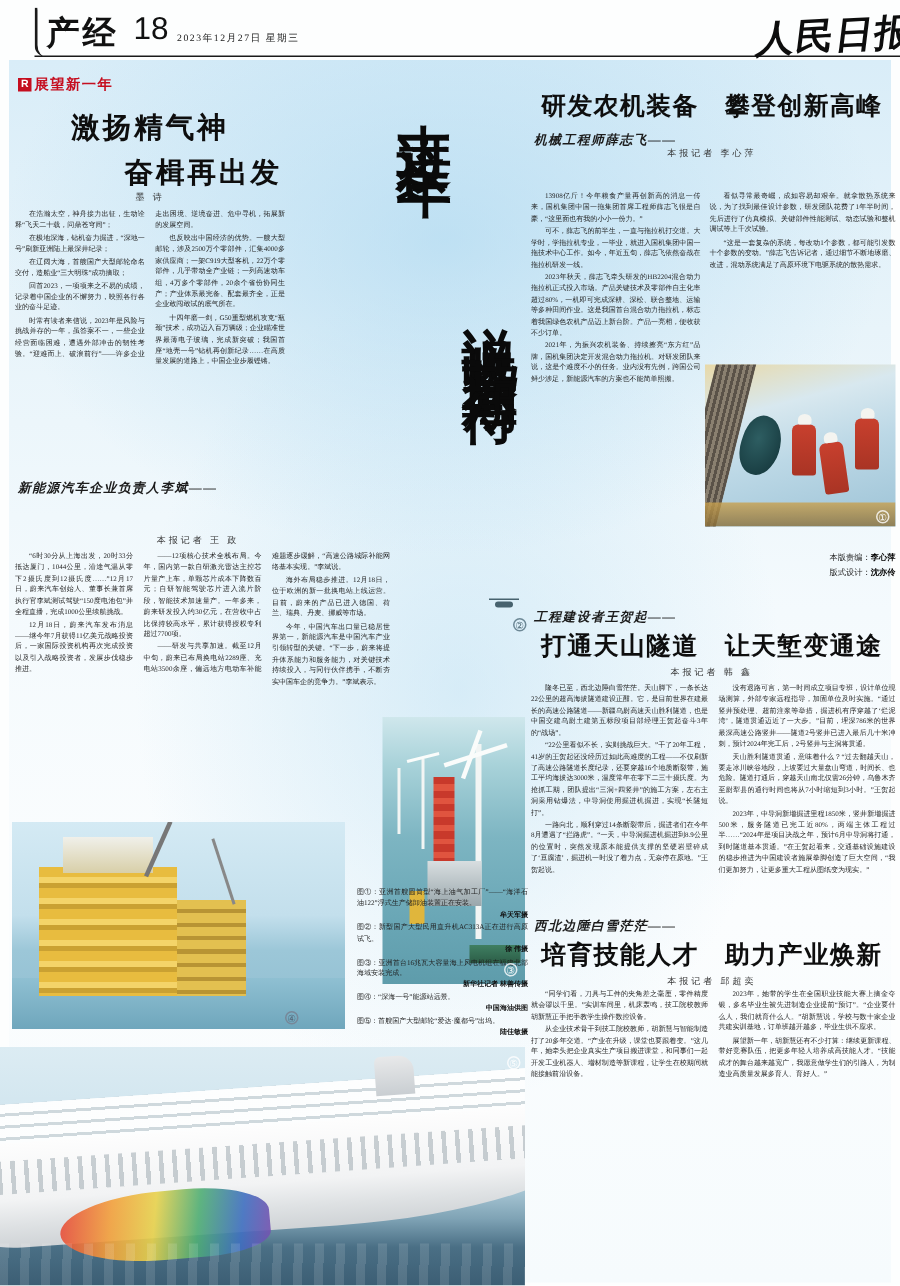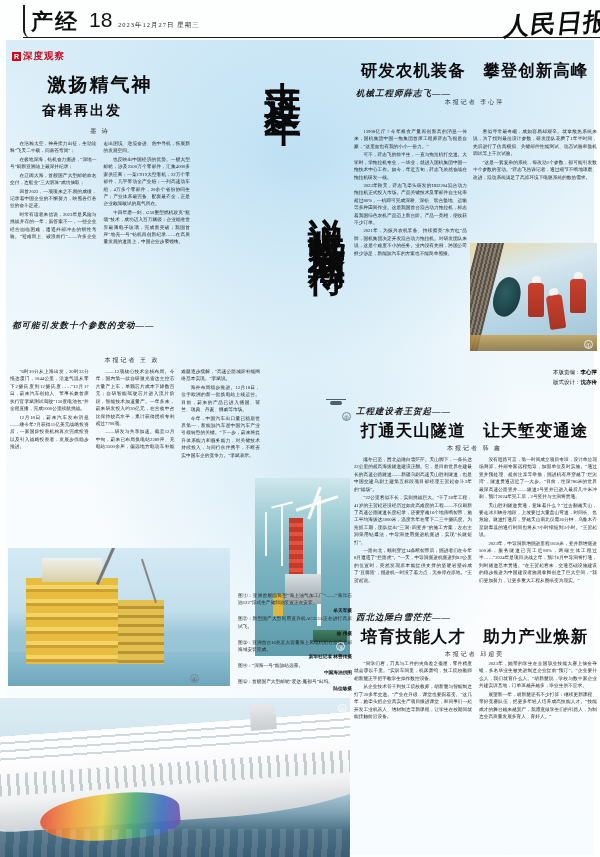"深度观察" span { text: 深度观察 -> 展望新一年 }
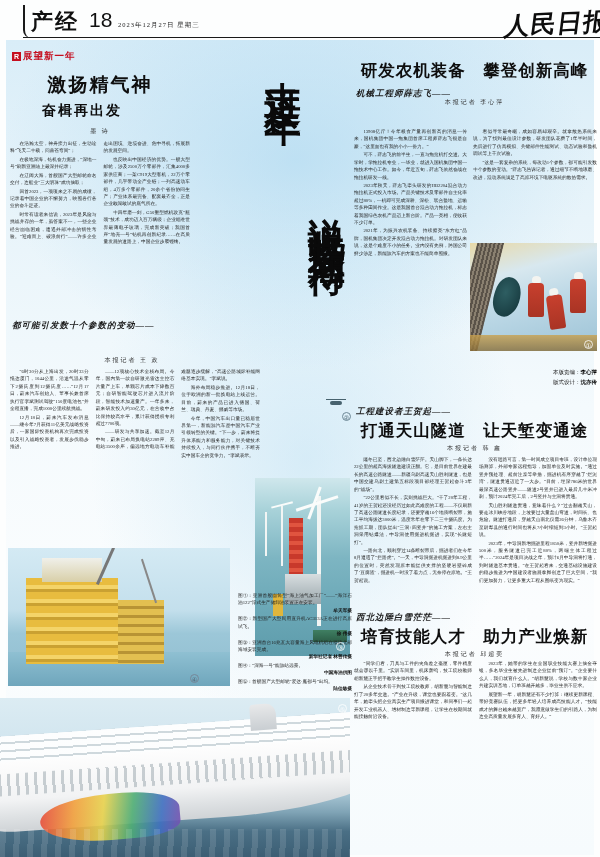"奋楫再出发" #commentary-title .l2 { font-size: 14px -> 19px; text-align: left -> right }
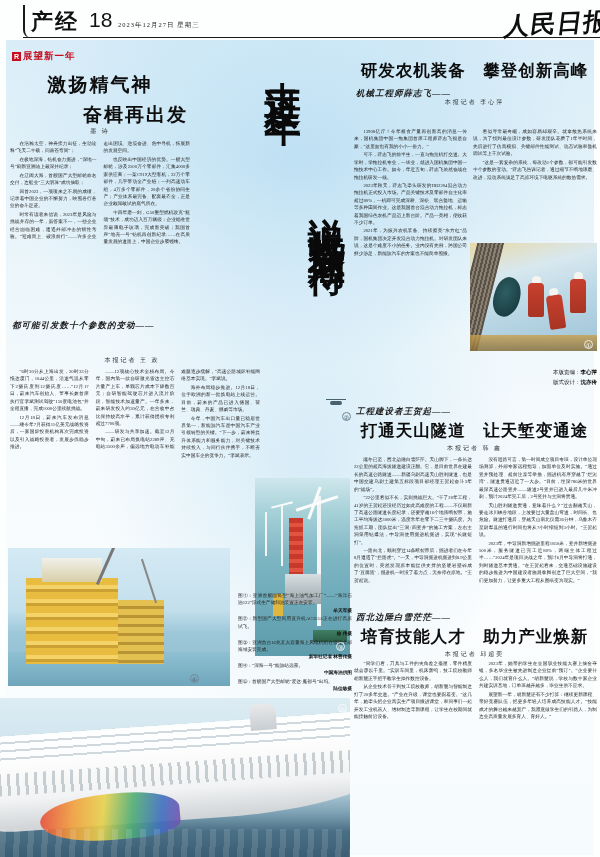"都可能引发数十个参数的变动——" div.kicker { text: 都可能引发数十个参数的变动 -> 新能源汽车企业负责人李斌 }
